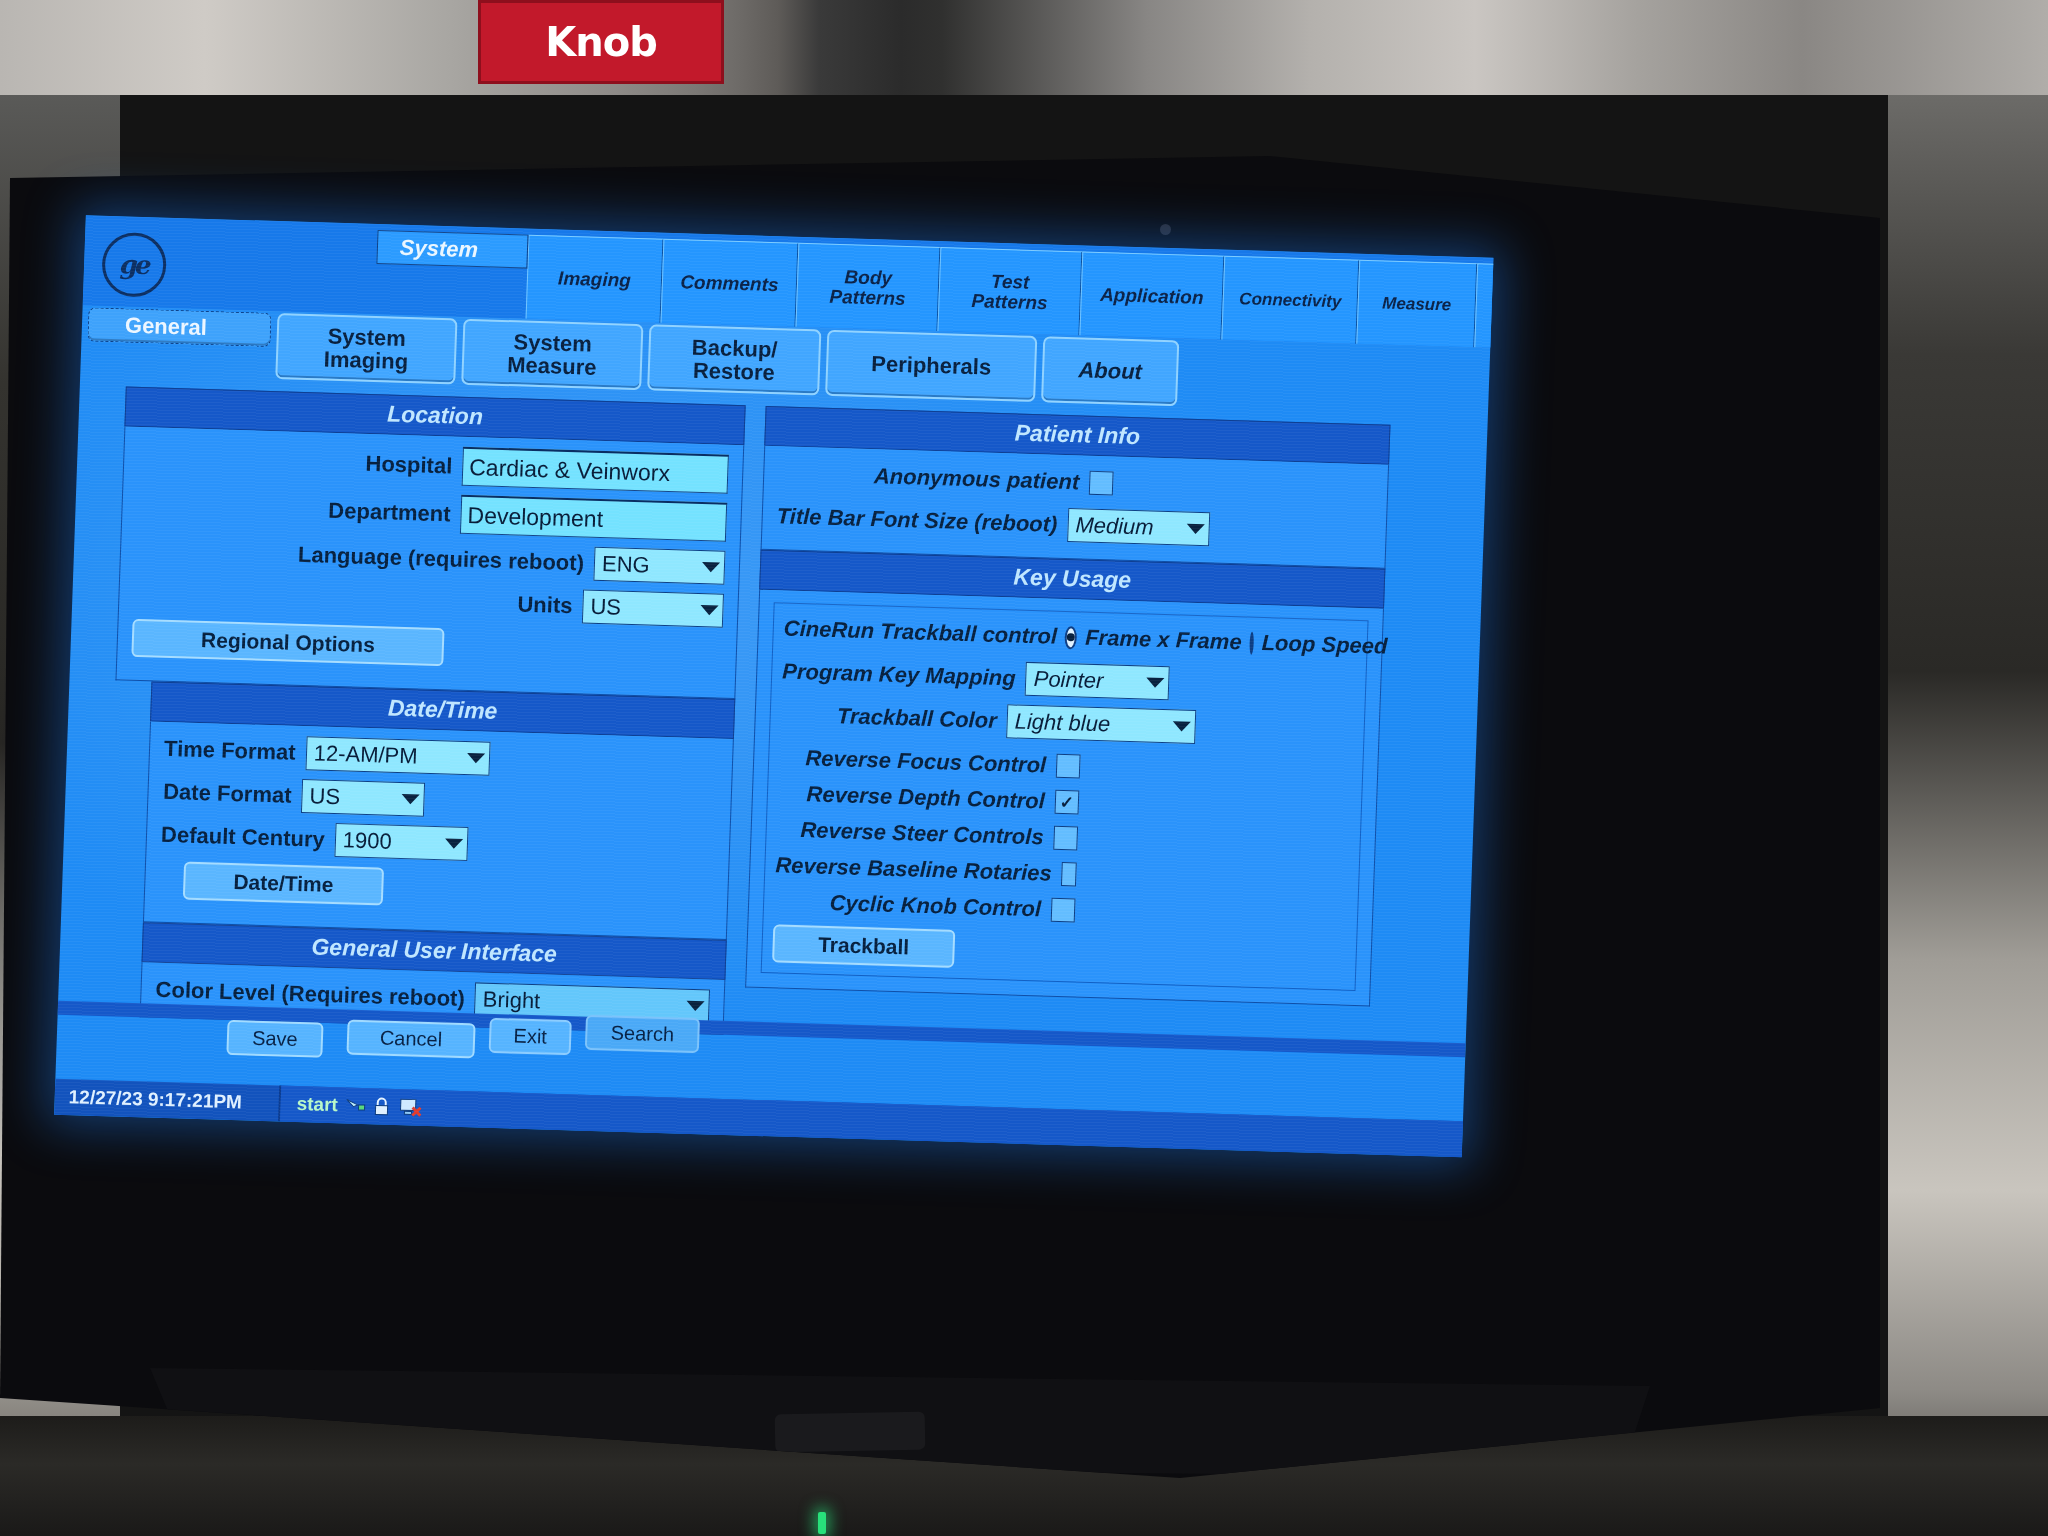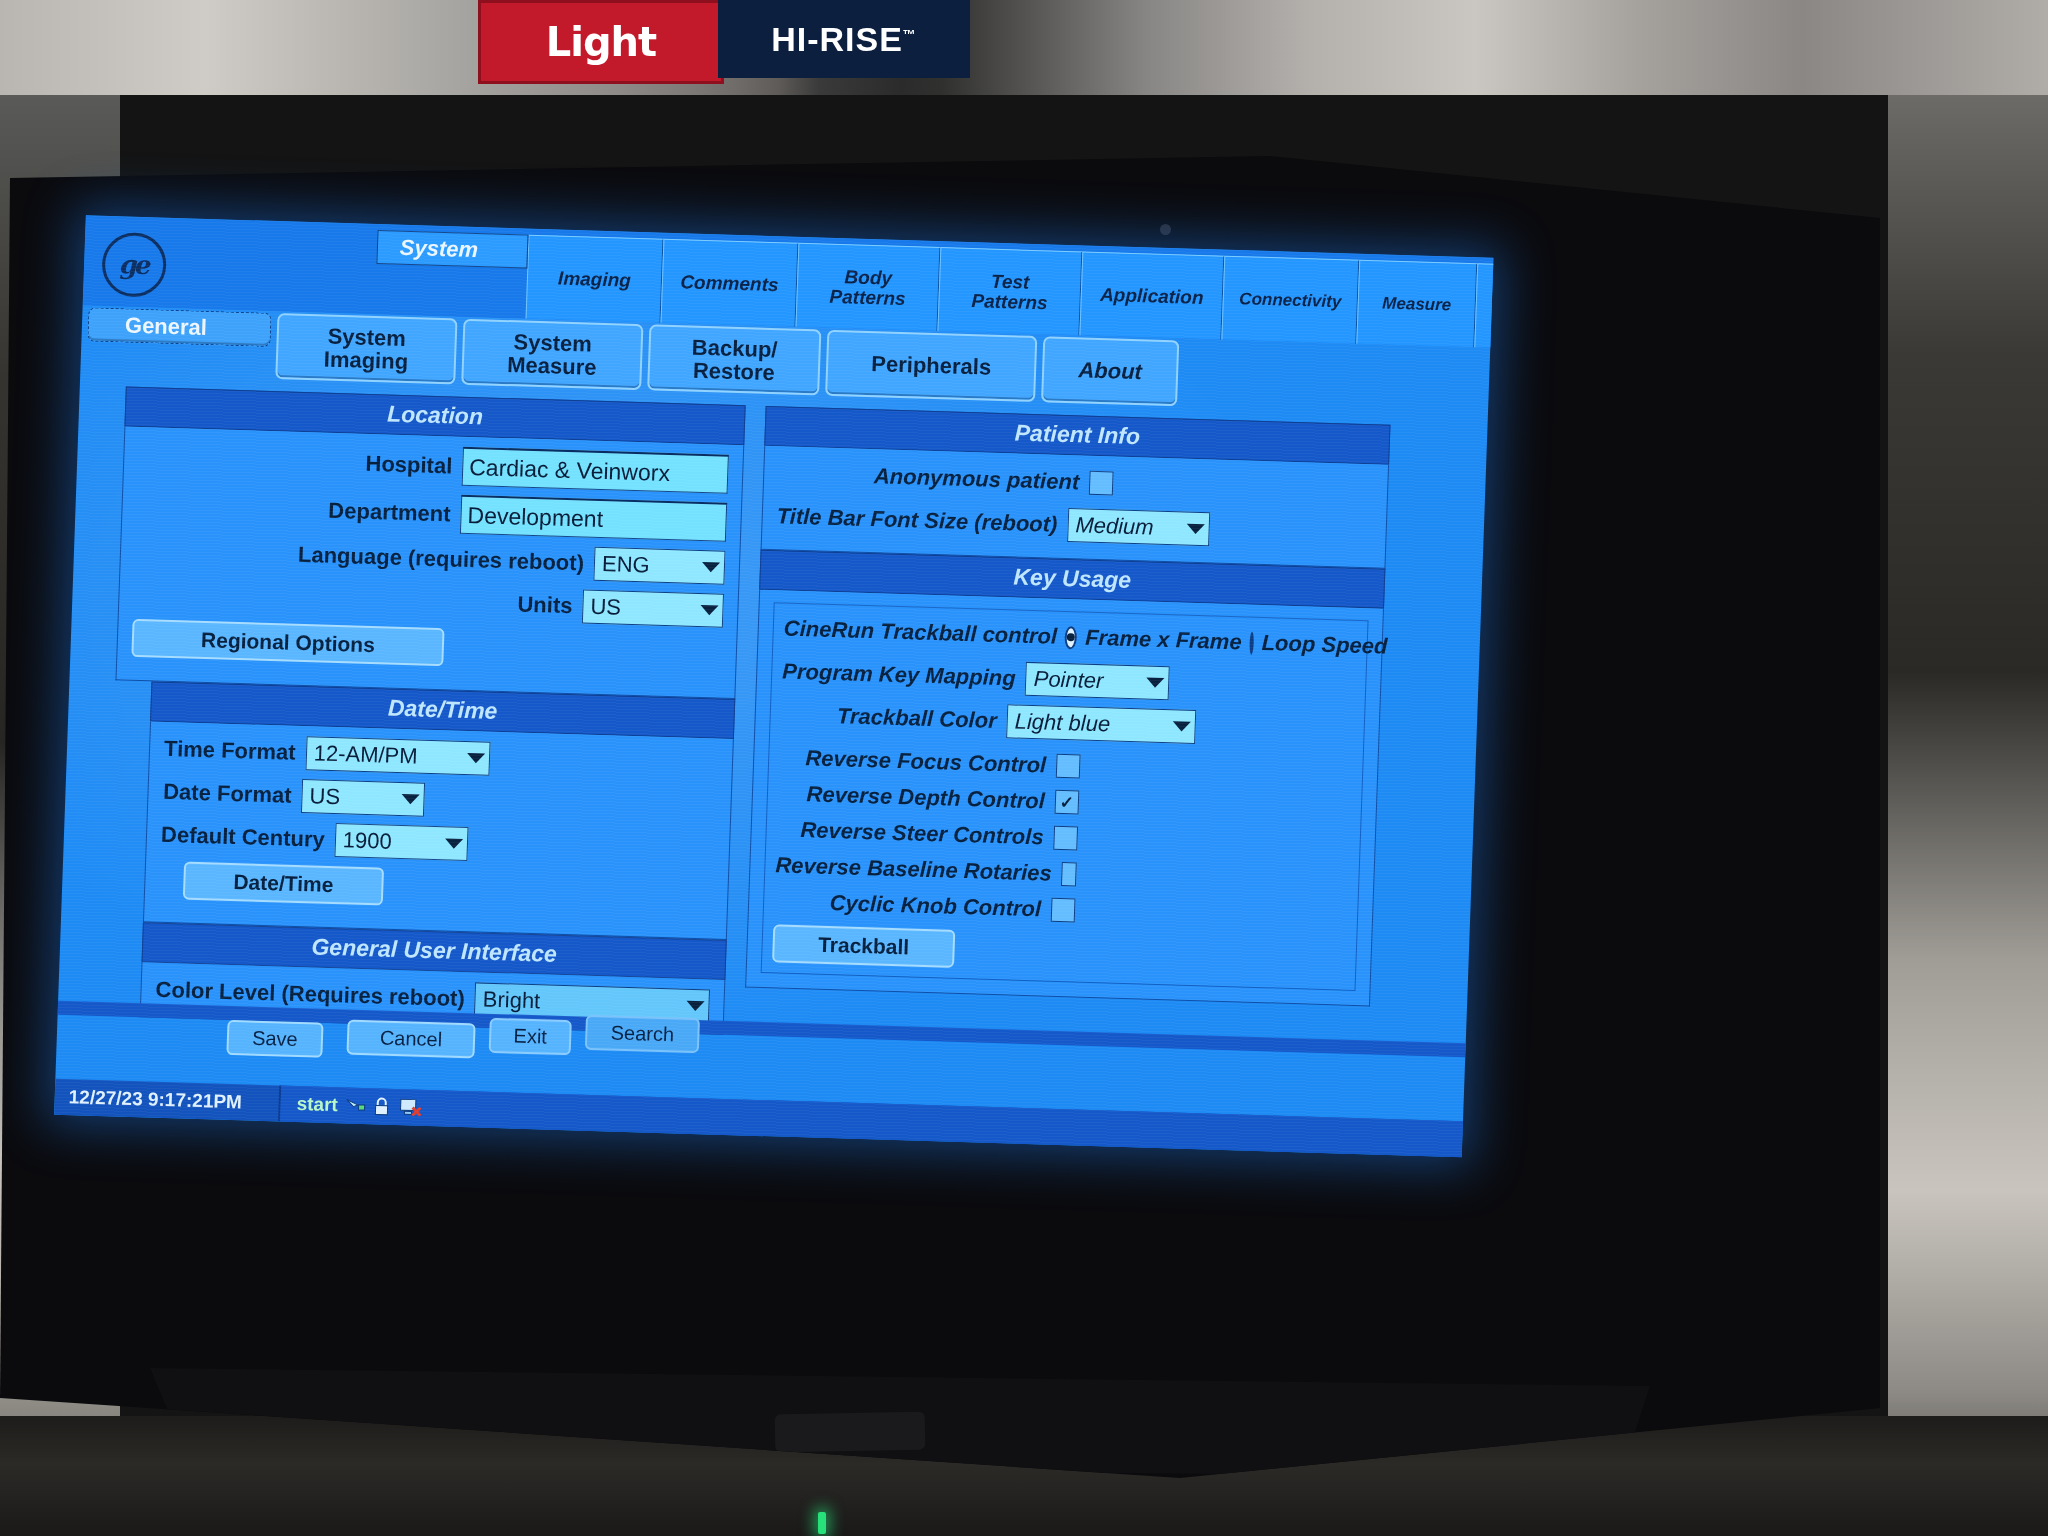"Light" span { text: Light -> Knob }
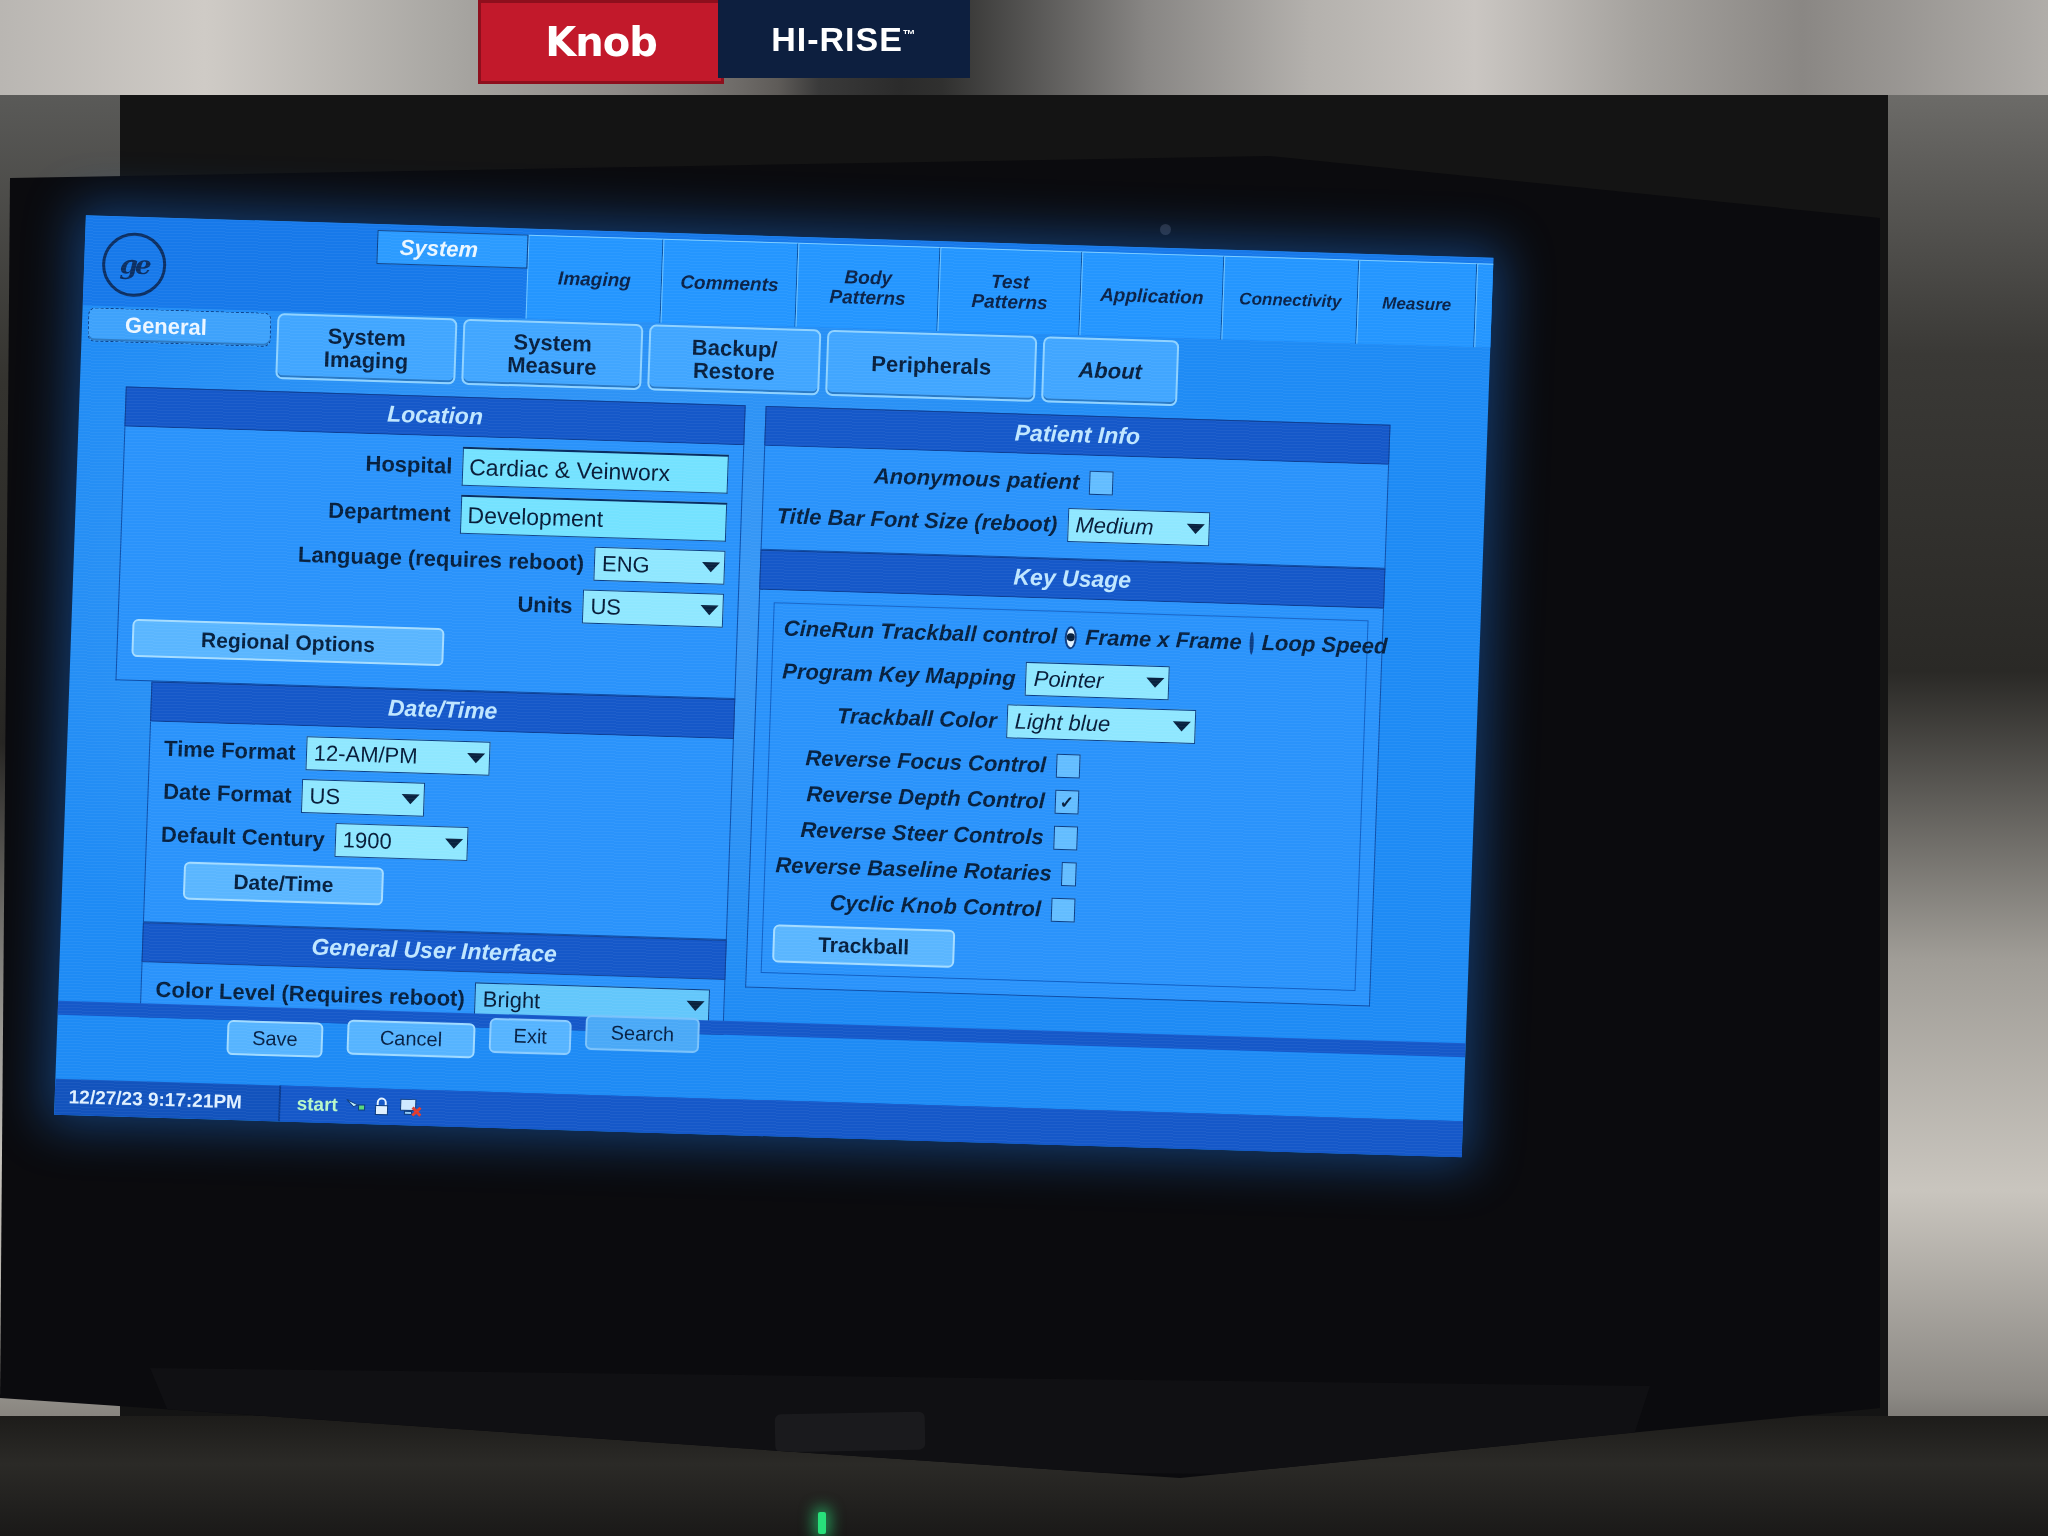"HI-RISE™" div.hirise { html: <div> <span>HI-RISE<sup>™</sup></span> </div> -> none }
